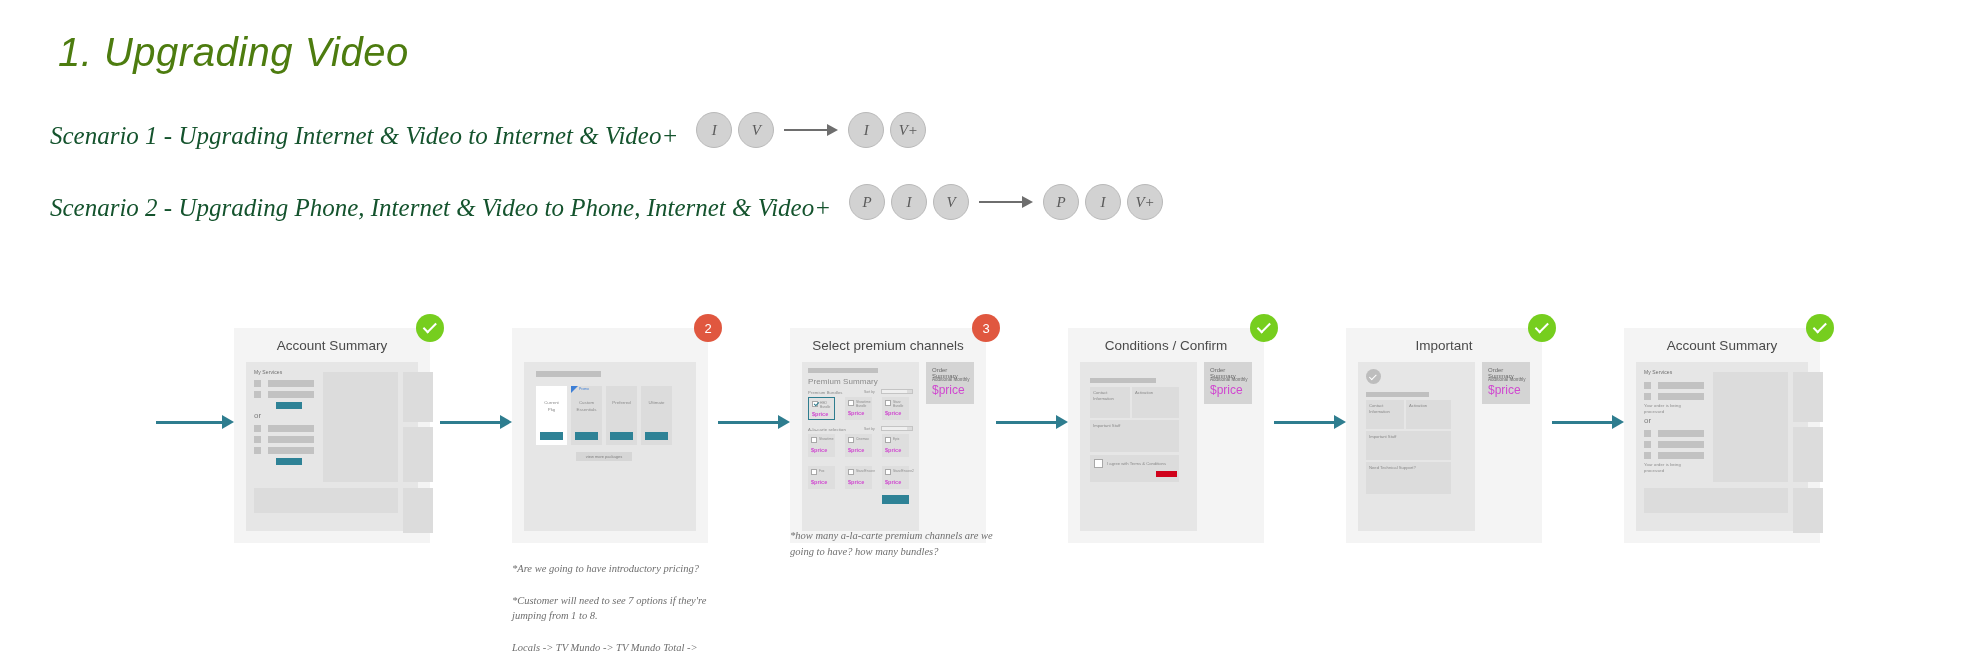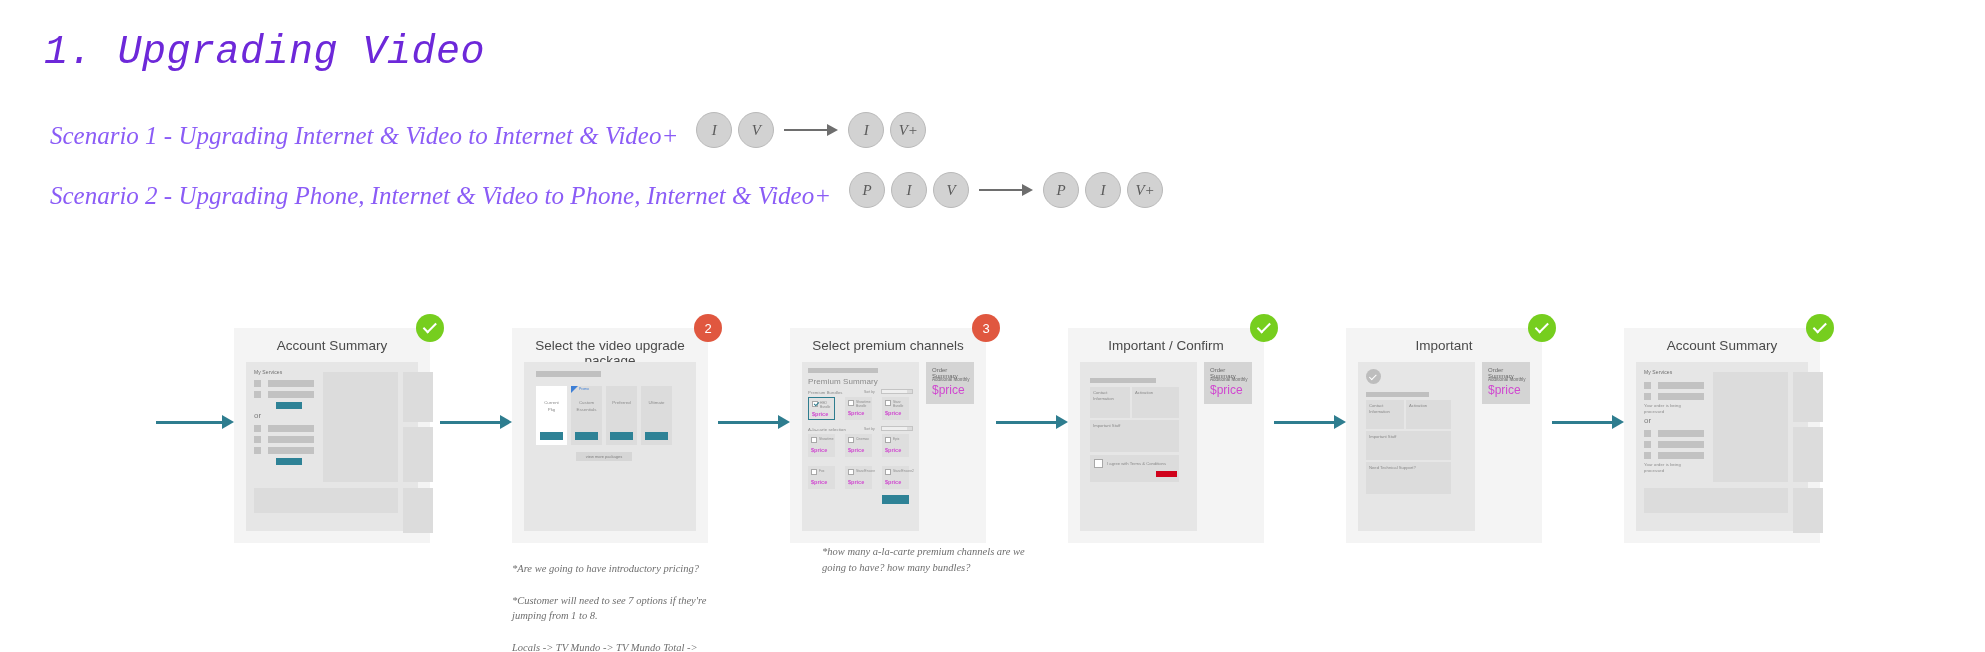"1. Upgrading Video" .page-title { color: #6d28d9 -> #4d7c0f; font-family: Liberation Mono, monospace -> Liberation Sans, sans-serif; left: 44px -> 58px }
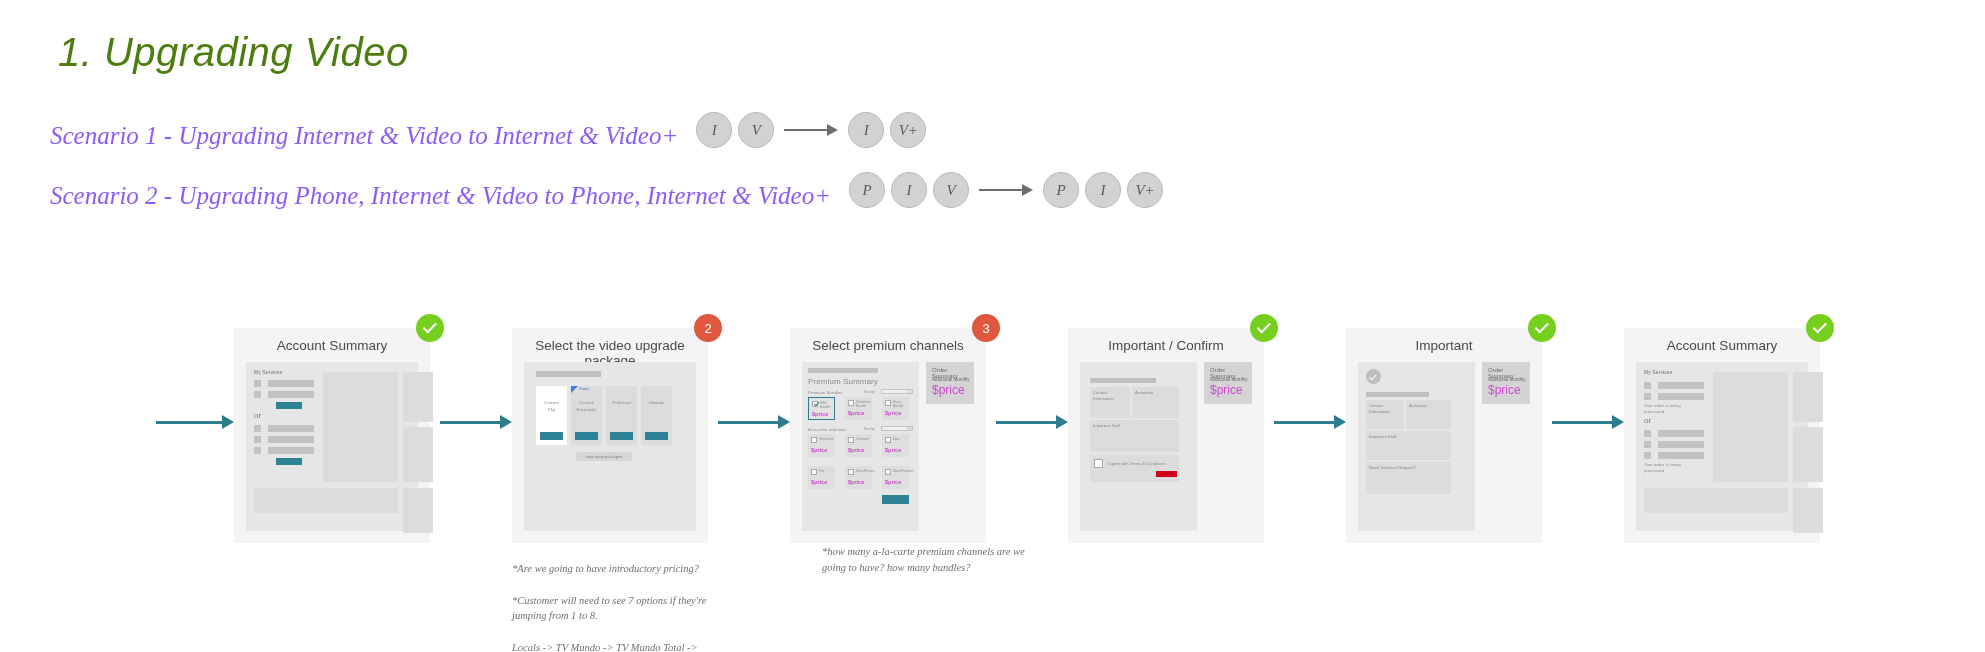"Scenario 1 - Upgrading Internet" .scenario-label { color: #8b5cf6 -> #14532d }
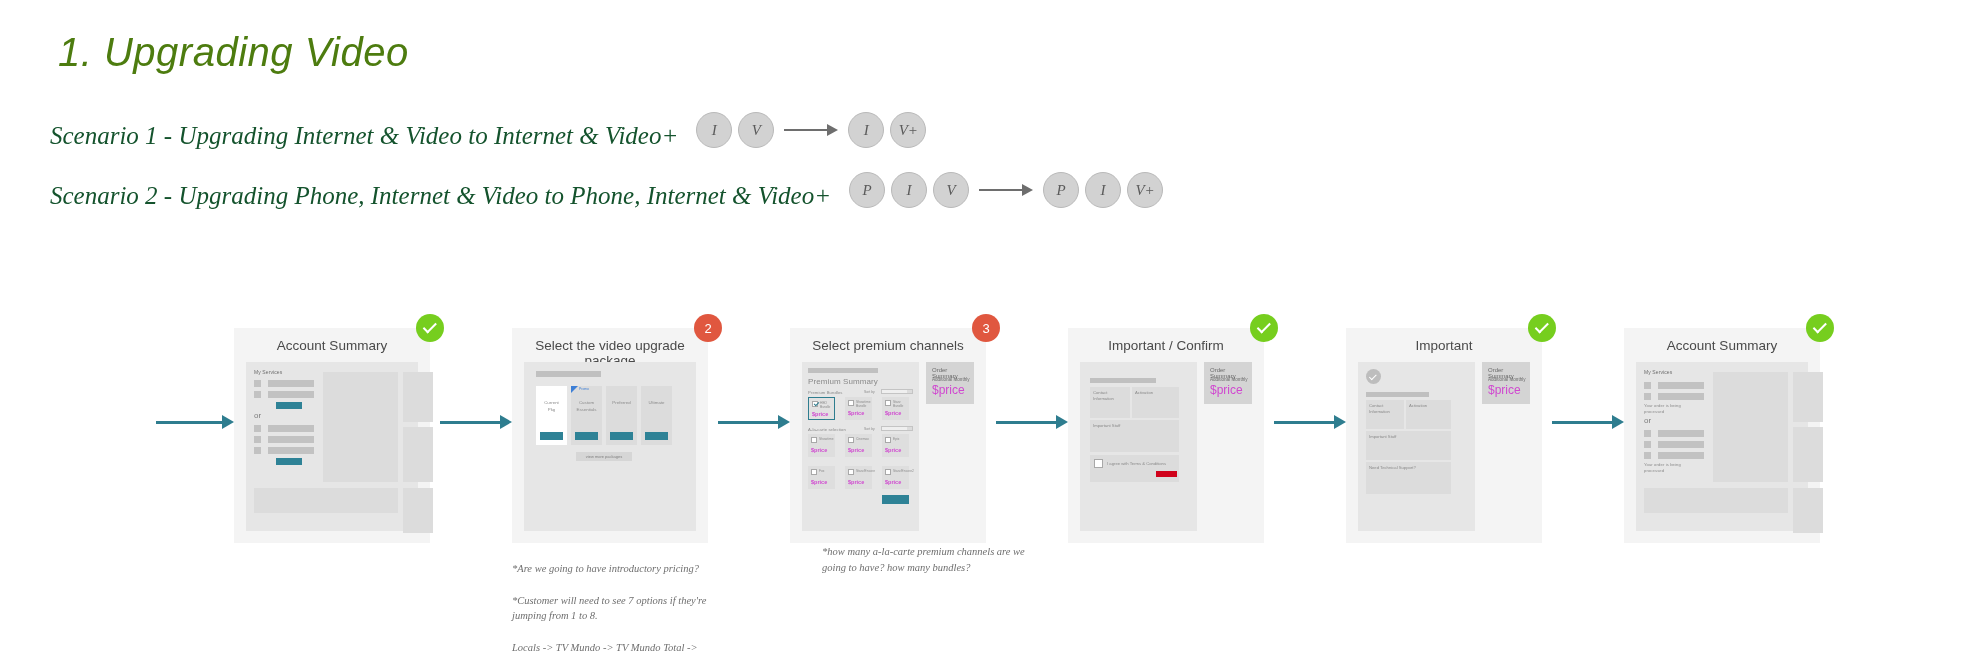"Scenario 2 - Upgrading Phone," #scenario-row-2 { top: 170px -> 182px }
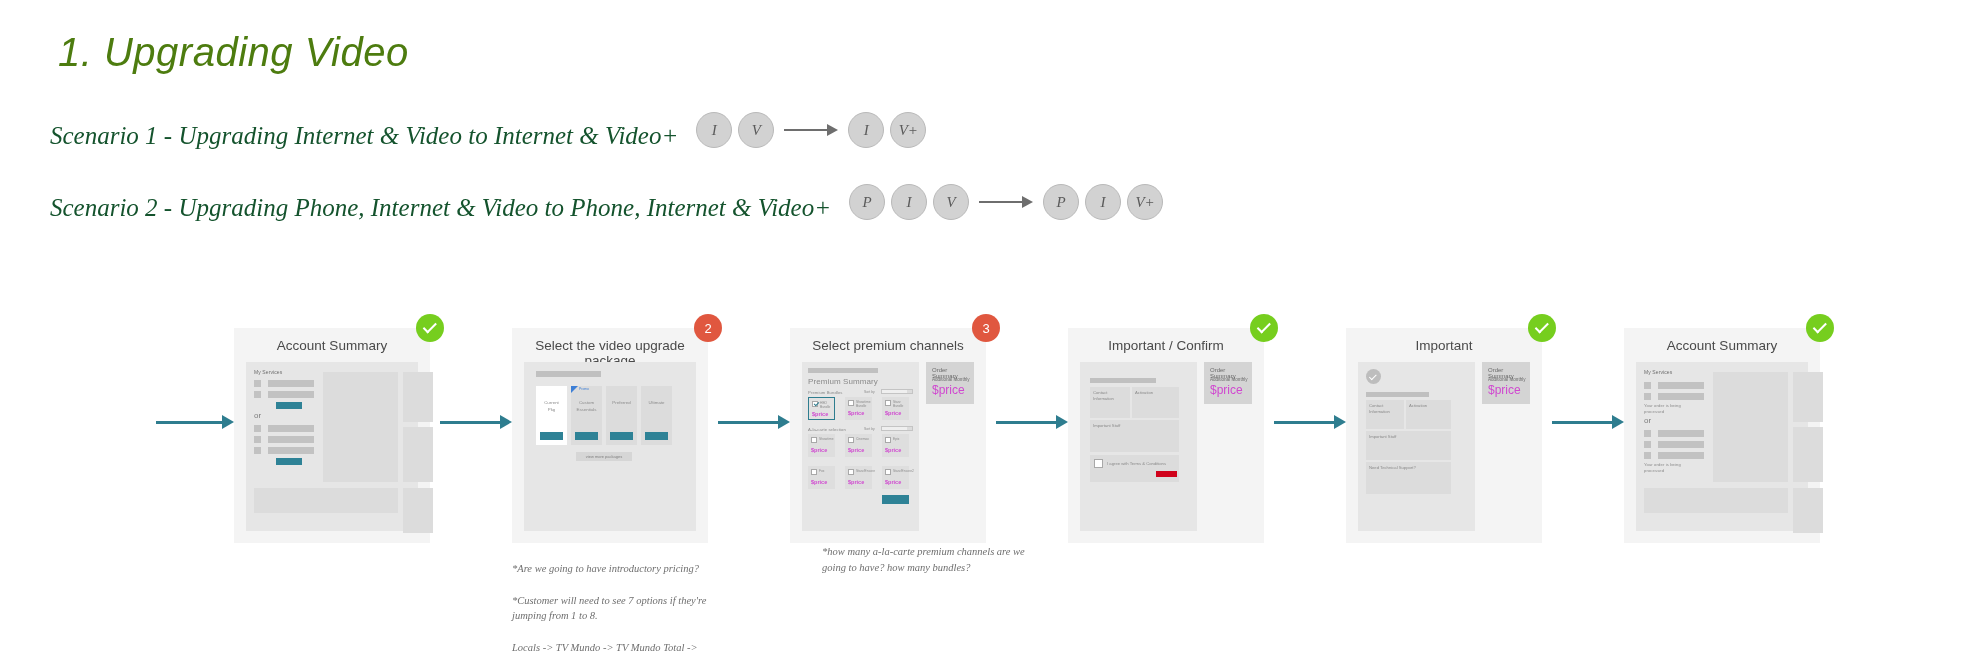"Select the video upgrade package" div.card-title { html: <div>Select the video upgrade package</div> -> none }
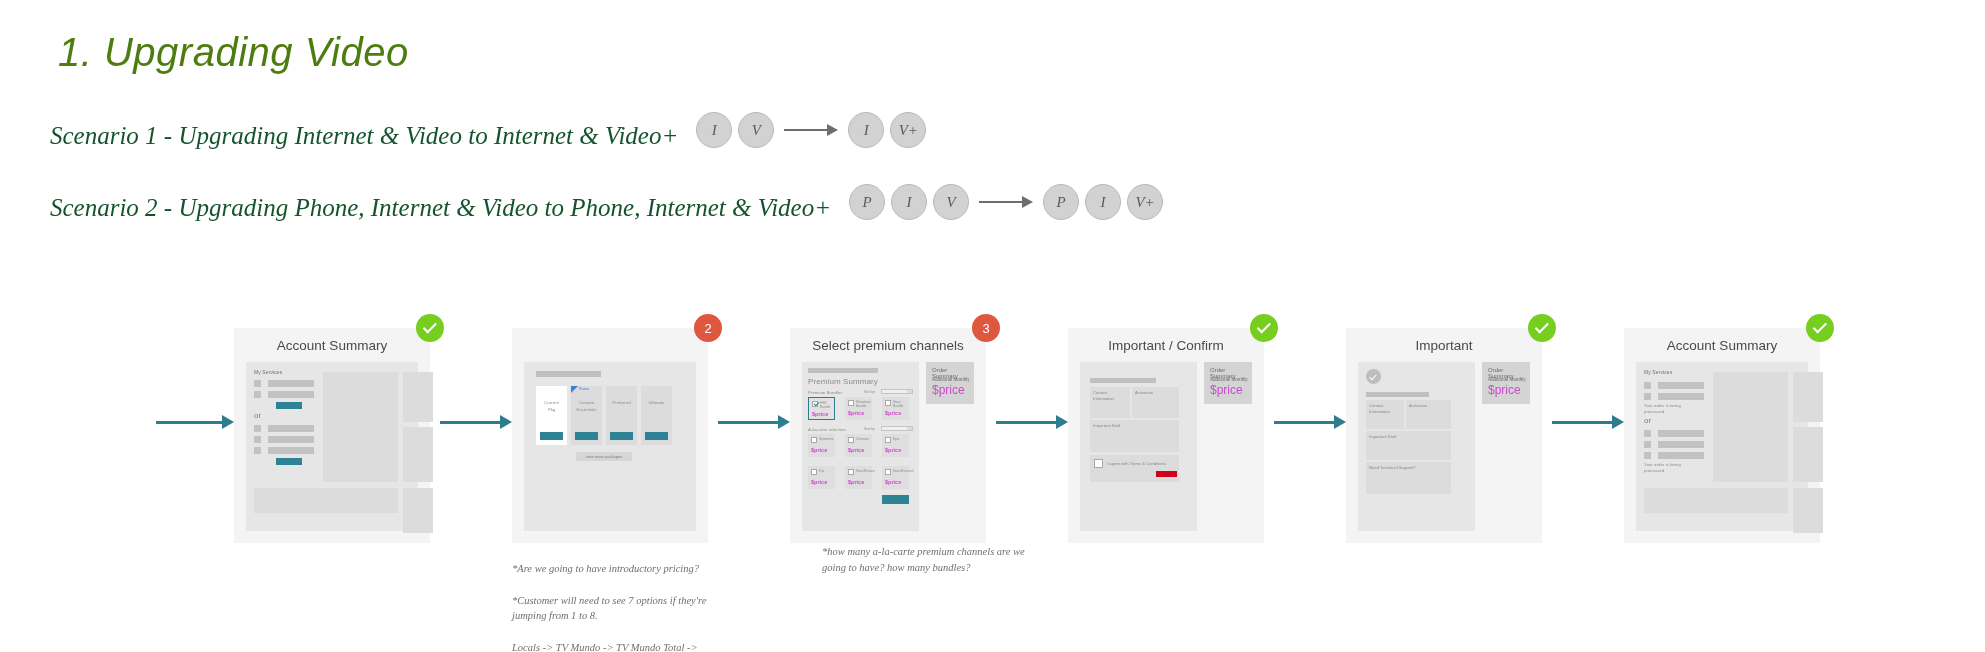"Important / Confirm" div.card-title { text: Important -> Conditions }
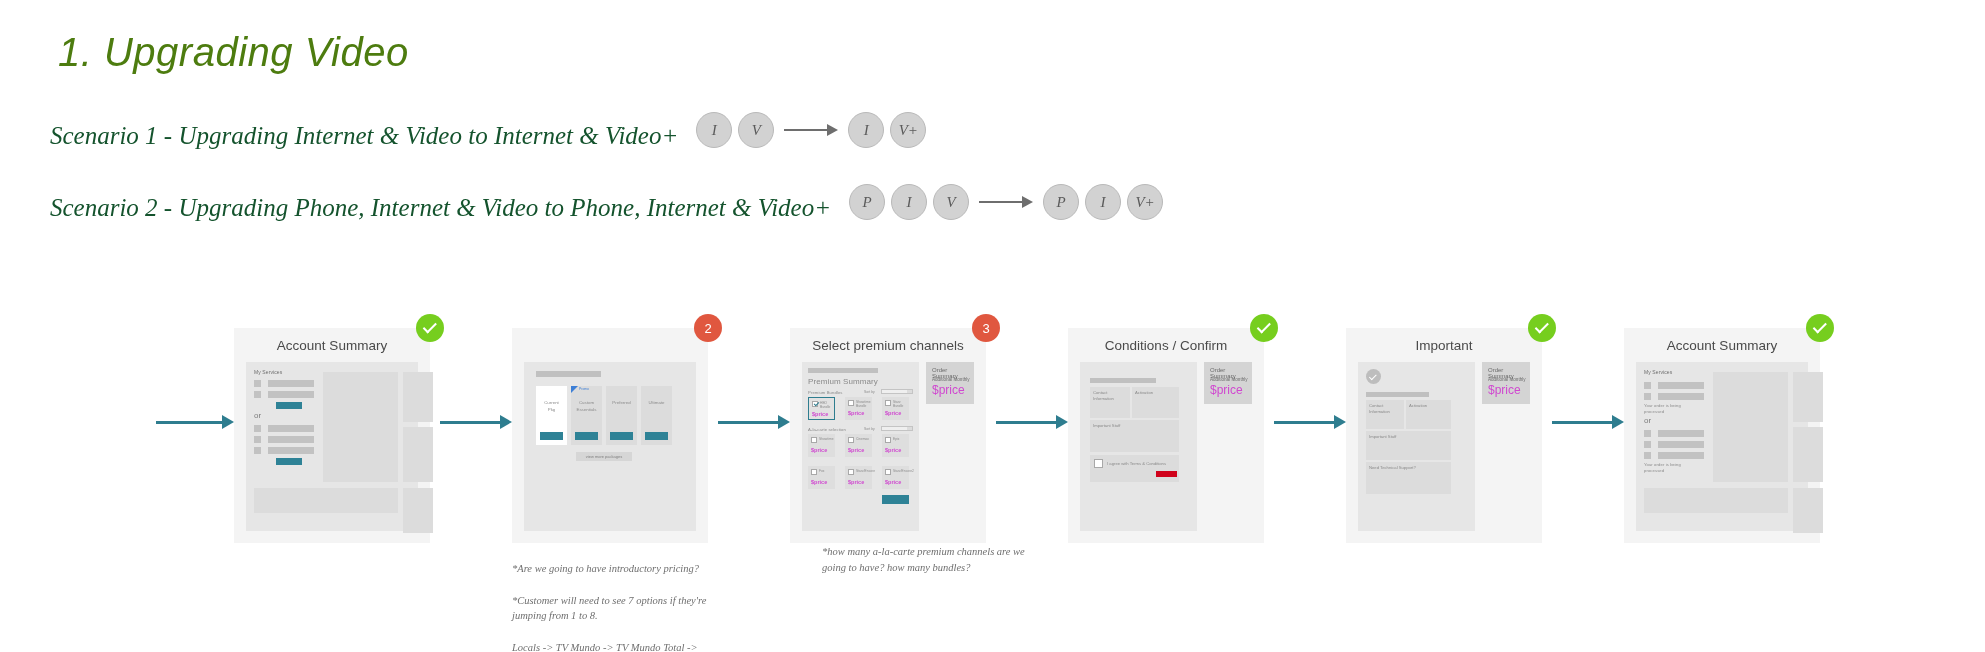"*how many a-la-carte premium channels" div.note { margin-left: 32px -> none; top: 266px -> 250px }
